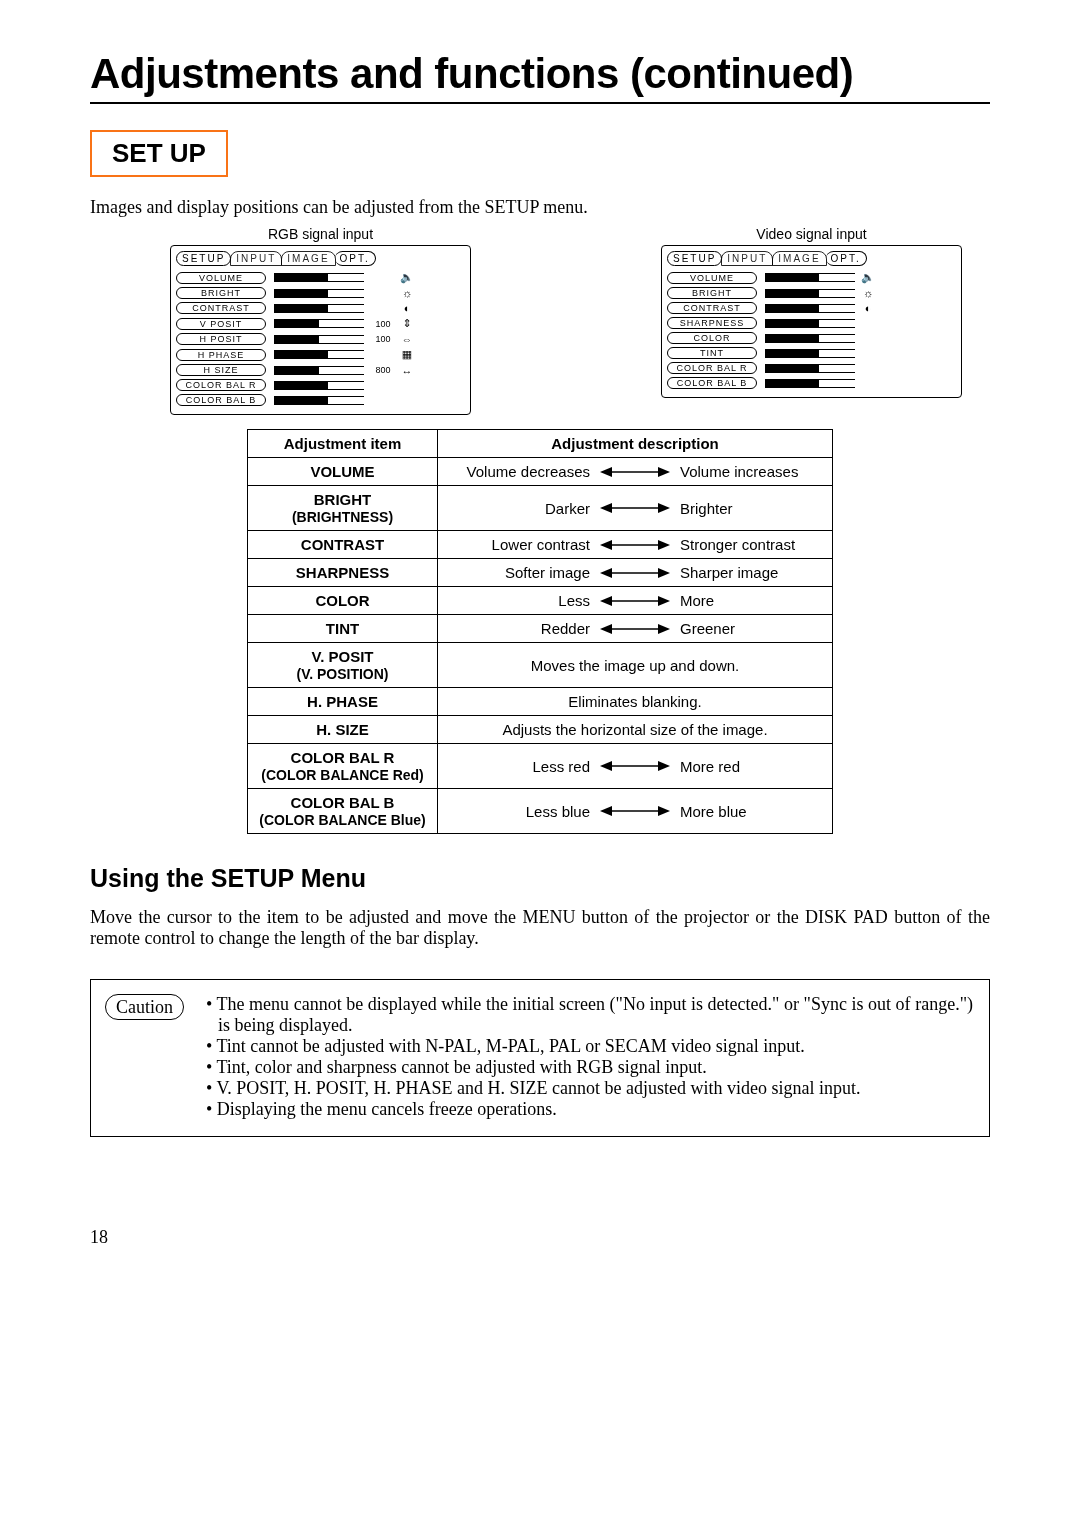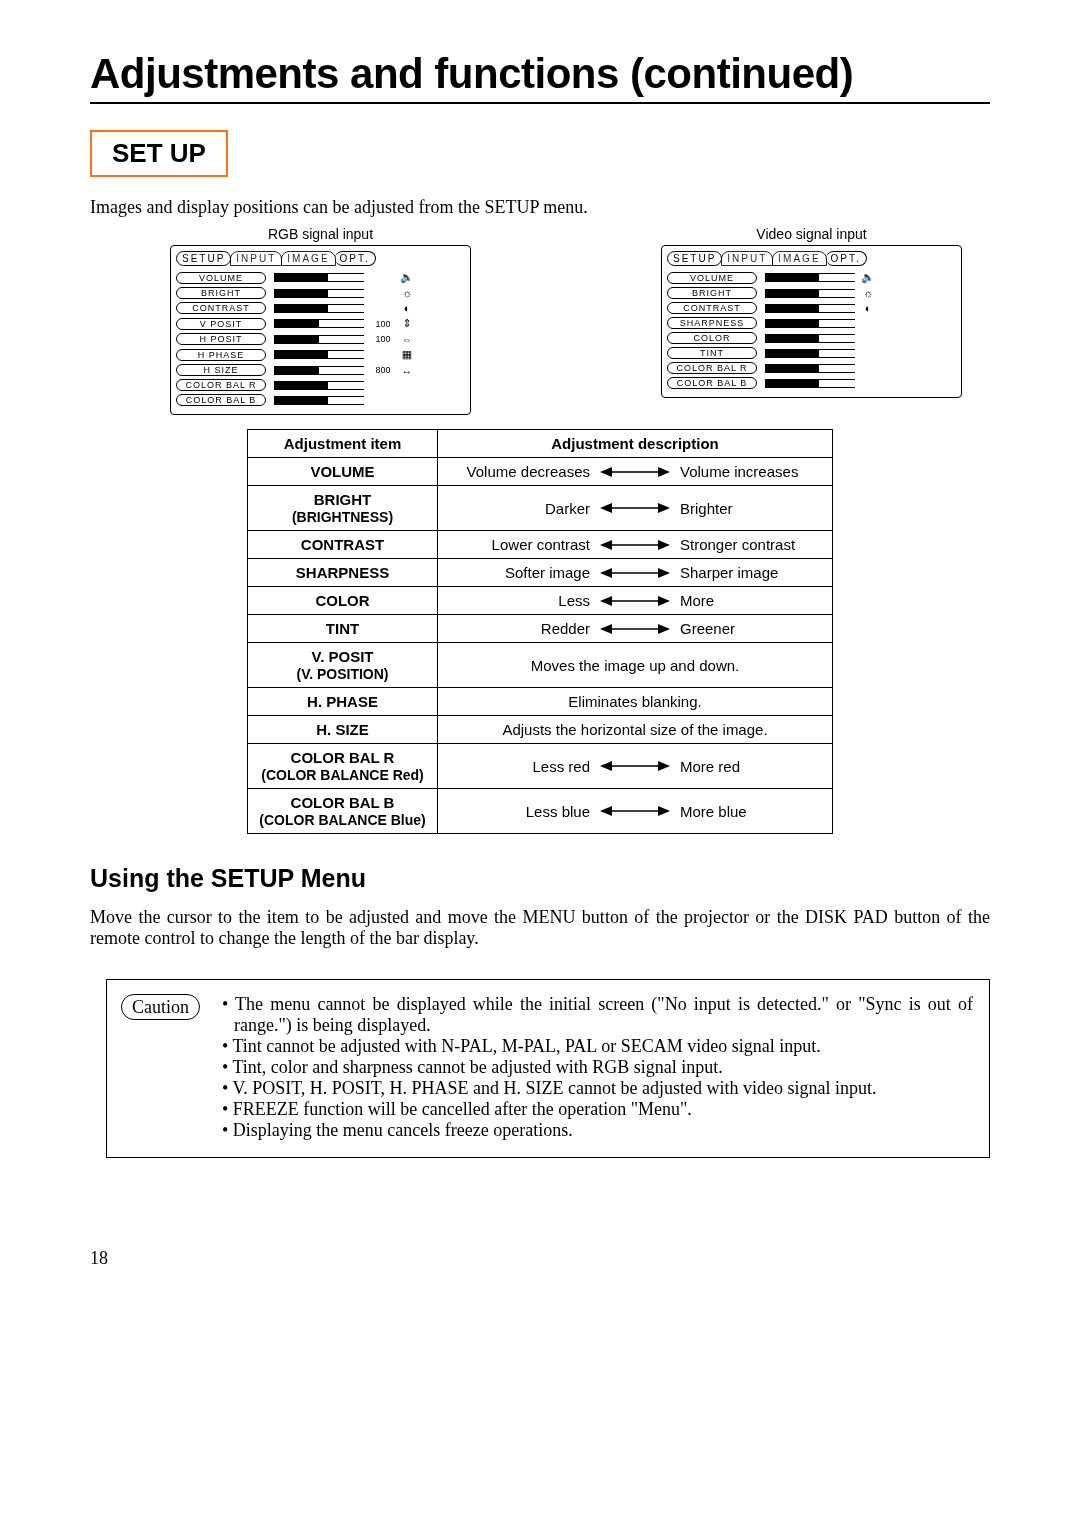"Caution" .caution-box { margin-left: 16px -> none }
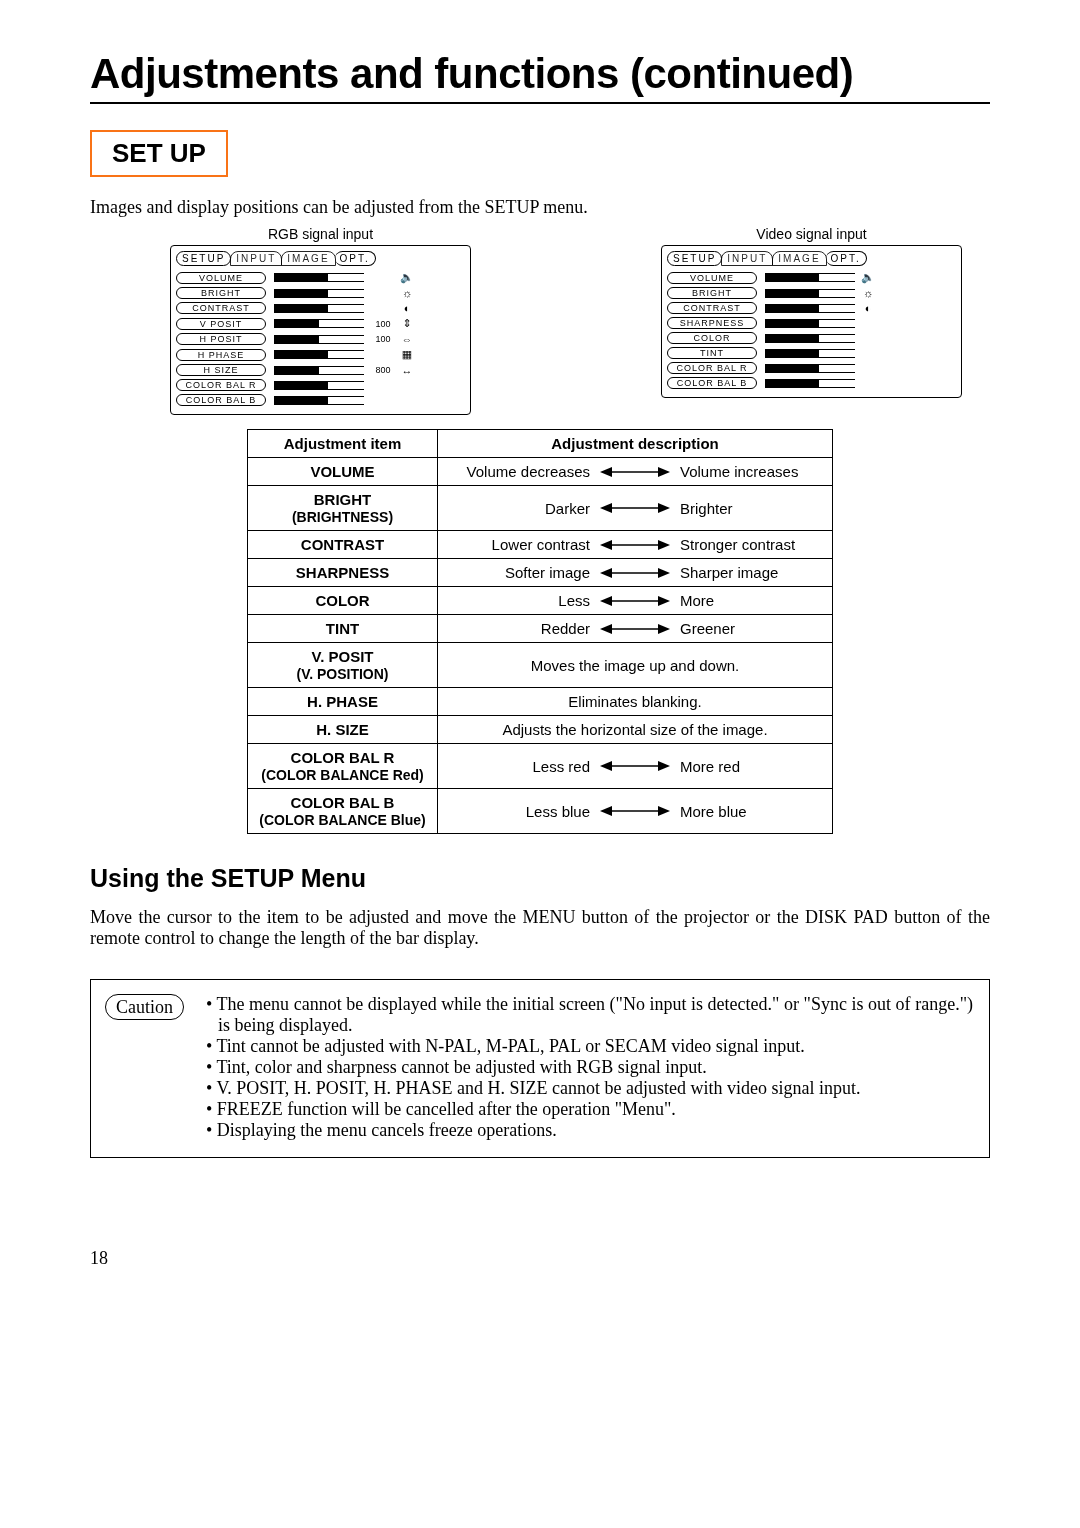"• FREEZE function will be" li { html: <li>• FREEZE function will be cancelled after the operation "Menu".</li> -> none }
